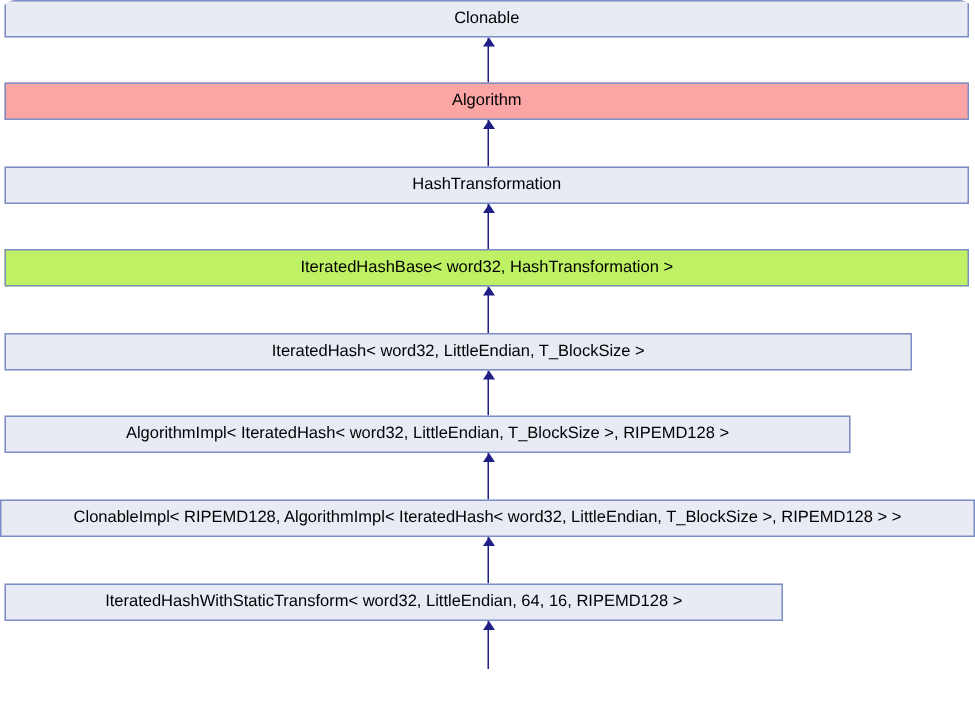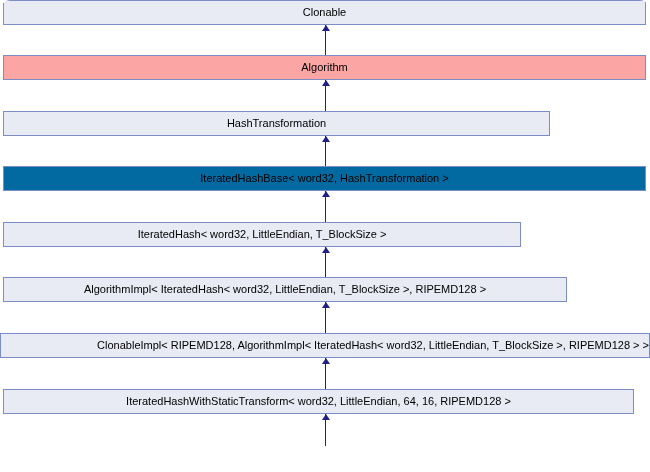"HashTransformation" div.node { width: 547px -> 643px }
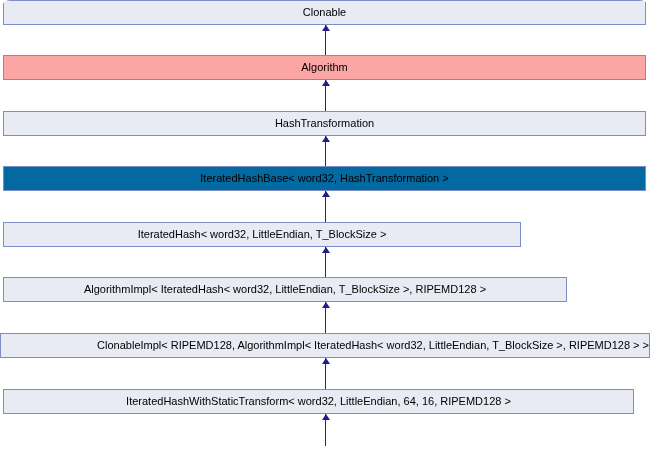"IteratedHashBase< word32," div.node { background: #0369a1 -> #bef264 }
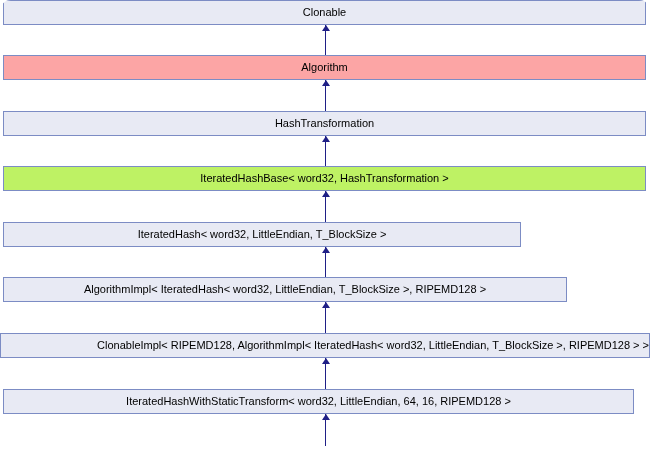"IteratedHash< word32, LittleEndian," div.node { width: 518px -> 605px }
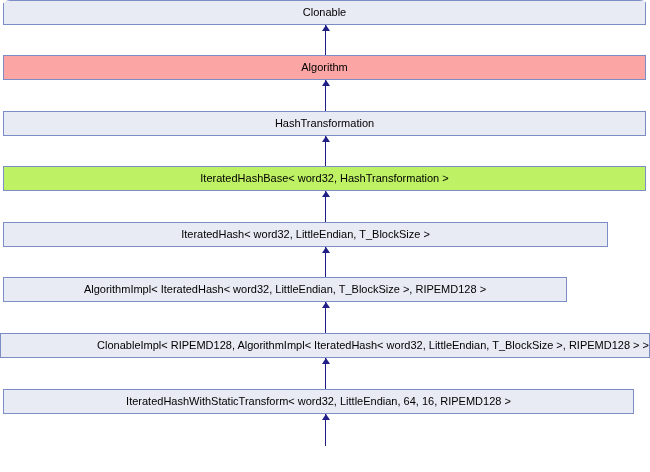"ClonableImpl< RIPEMD128, AlgorithmImpl<" div.node { justify-content: flex-end -> none }
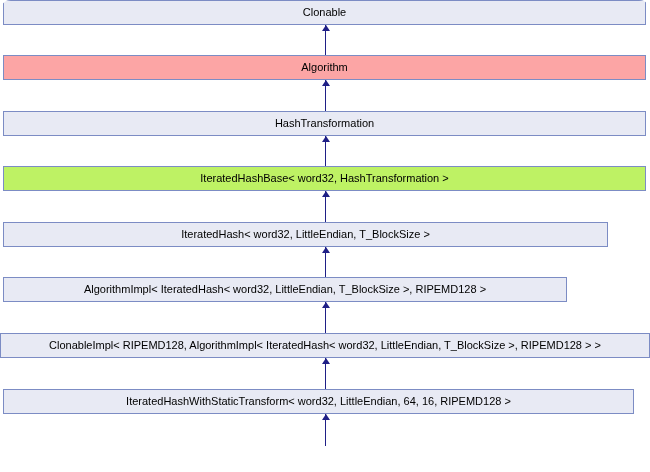"IteratedHashWithStaticTransform< word32," div.node { width: 631px -> 519px }
